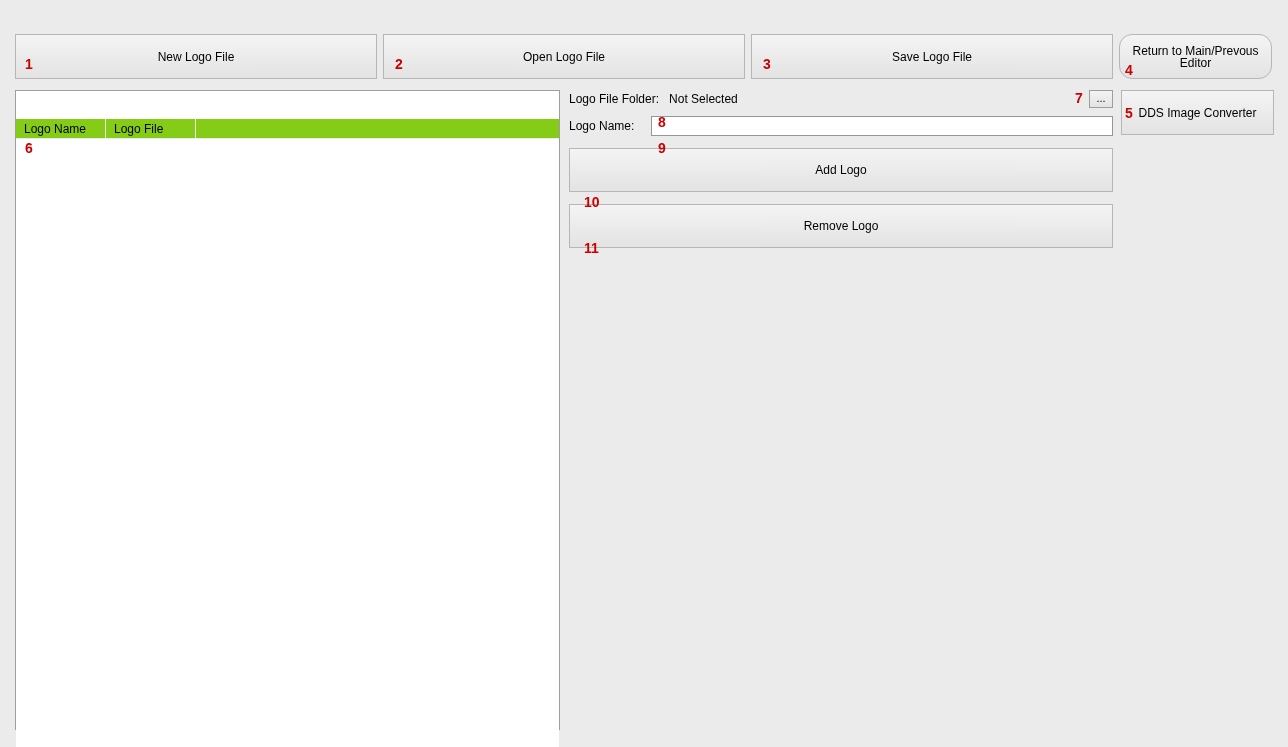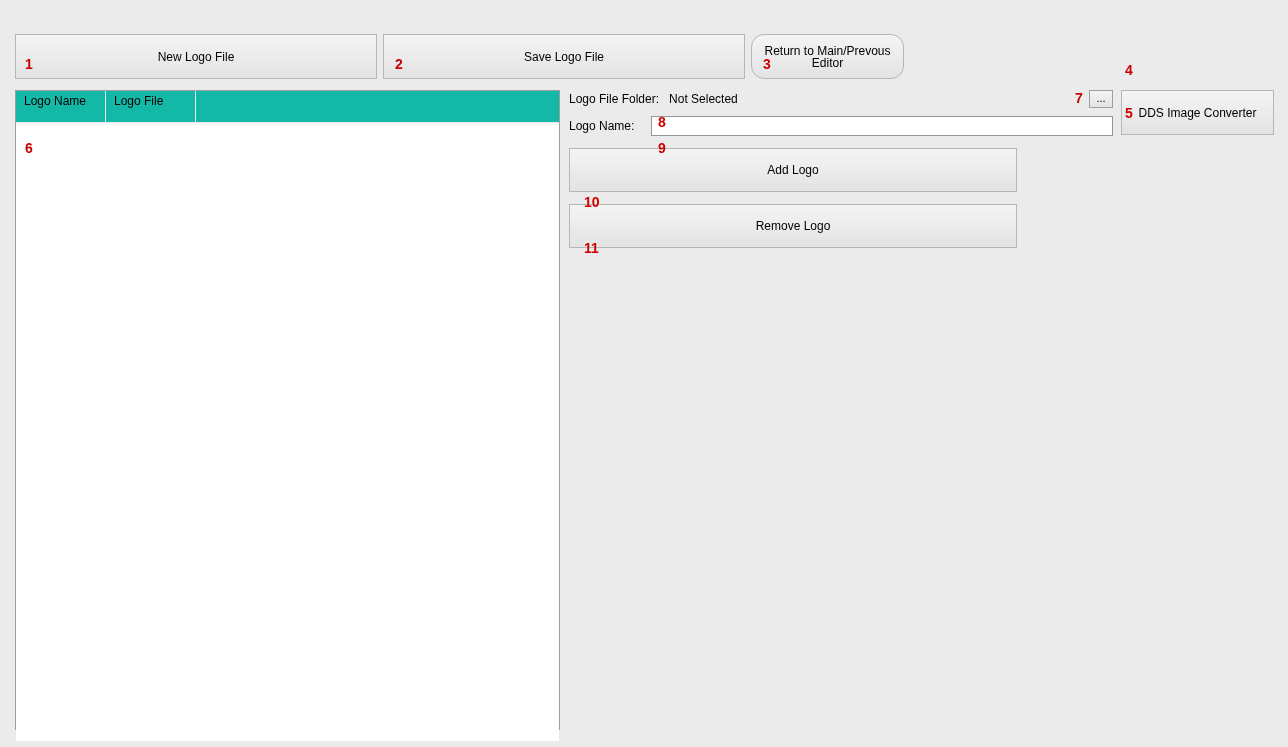"Open Logo File" div.btn { html: none -> <div>Open Logo File</div> }
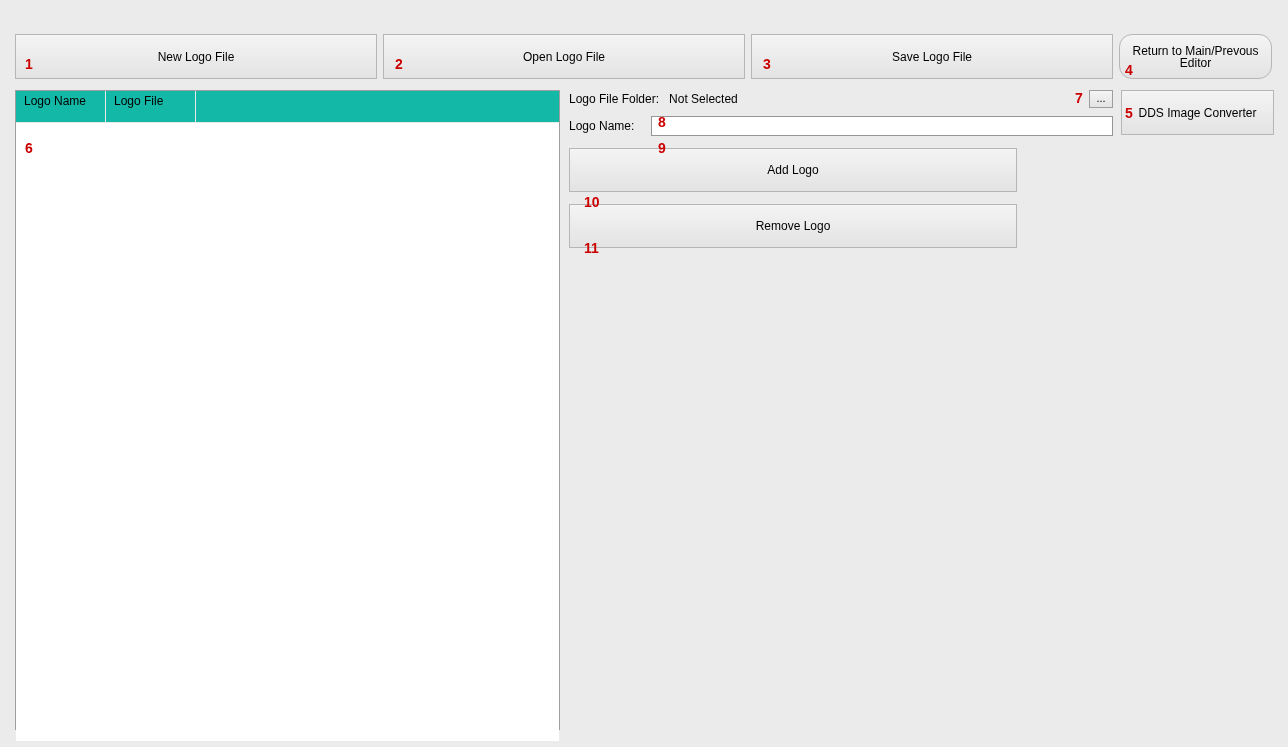"Logo Name" .list-header { background: #14b8a6 -> #84cc16; height: 32px -> 20px; margin-top: none -> 28px }
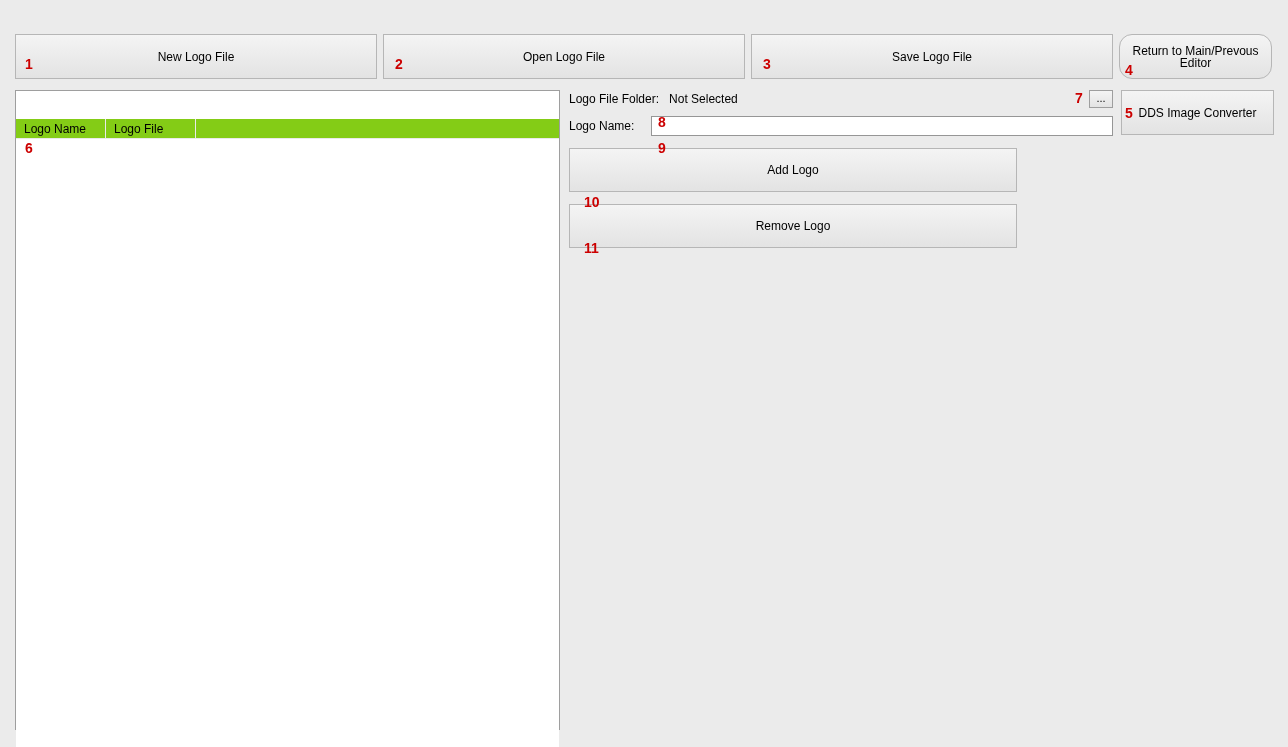"Add Logo" .big-btn { width: 448px -> 544px }
